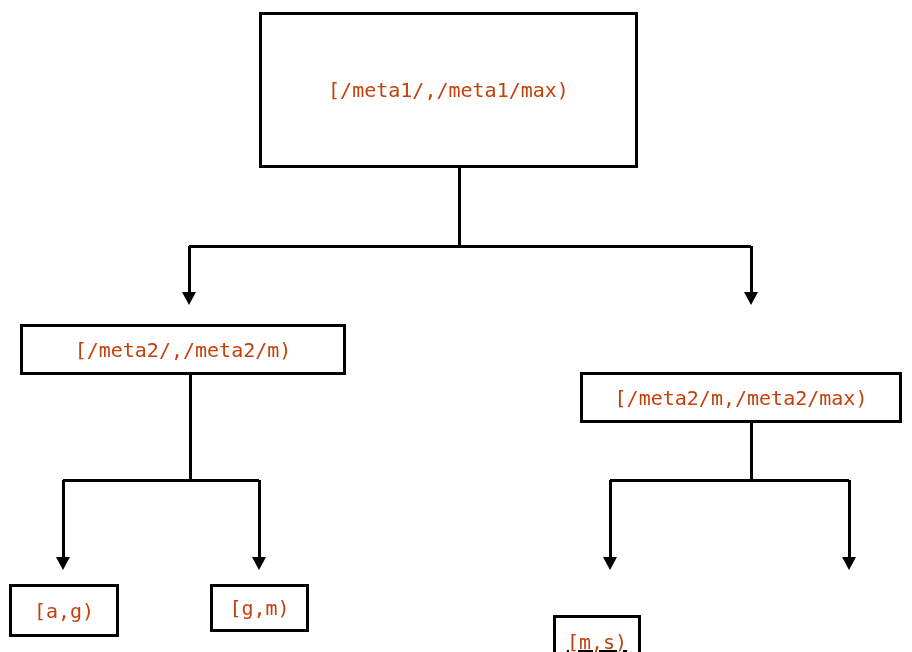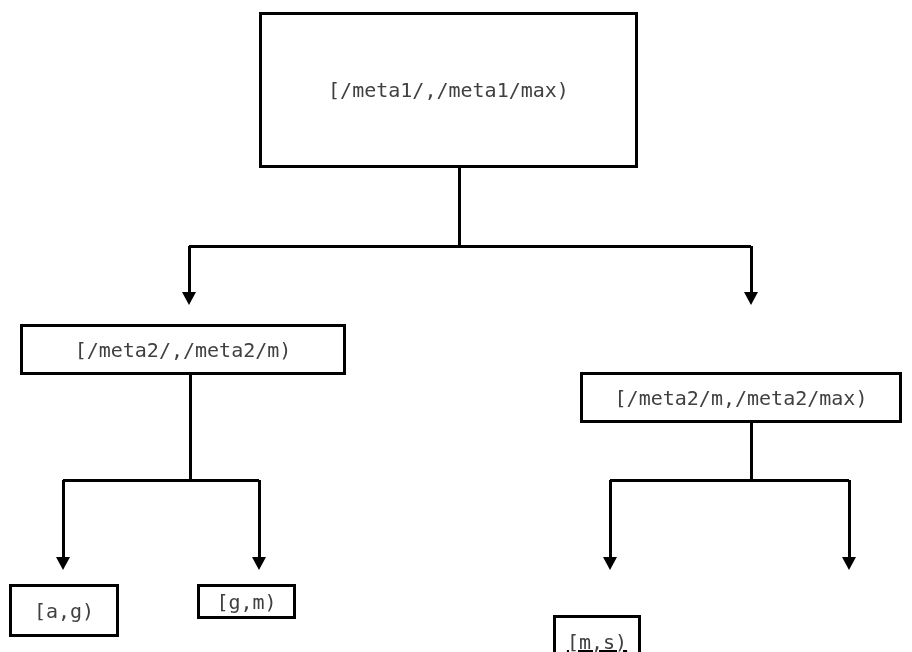"[/meta1/,/meta1/max)" .node-label { color: #404040 -> #c2410c }
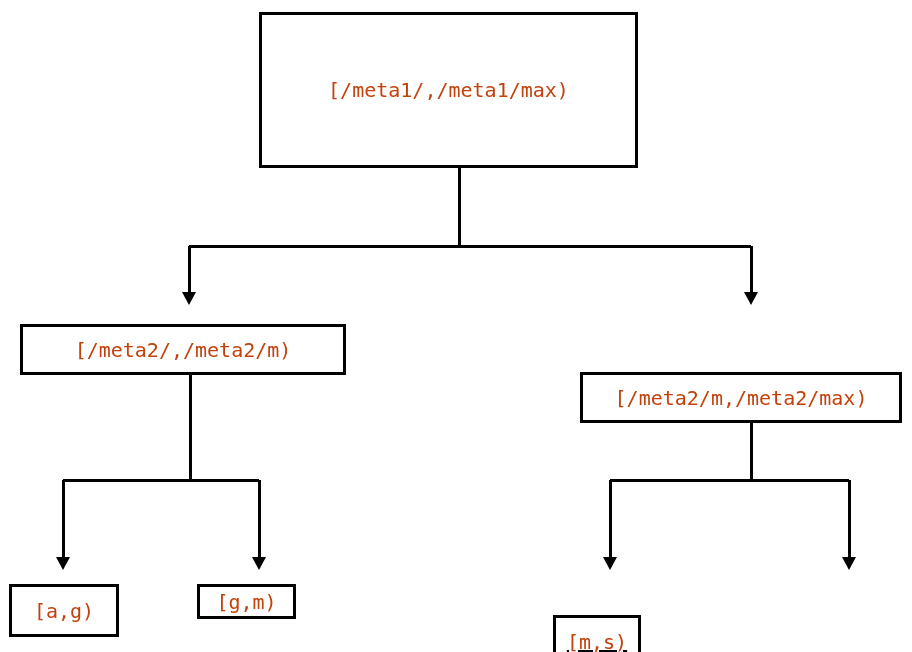"[g,m)" div.node-box { height: 35px -> 48px; left: 197px -> 210px }
